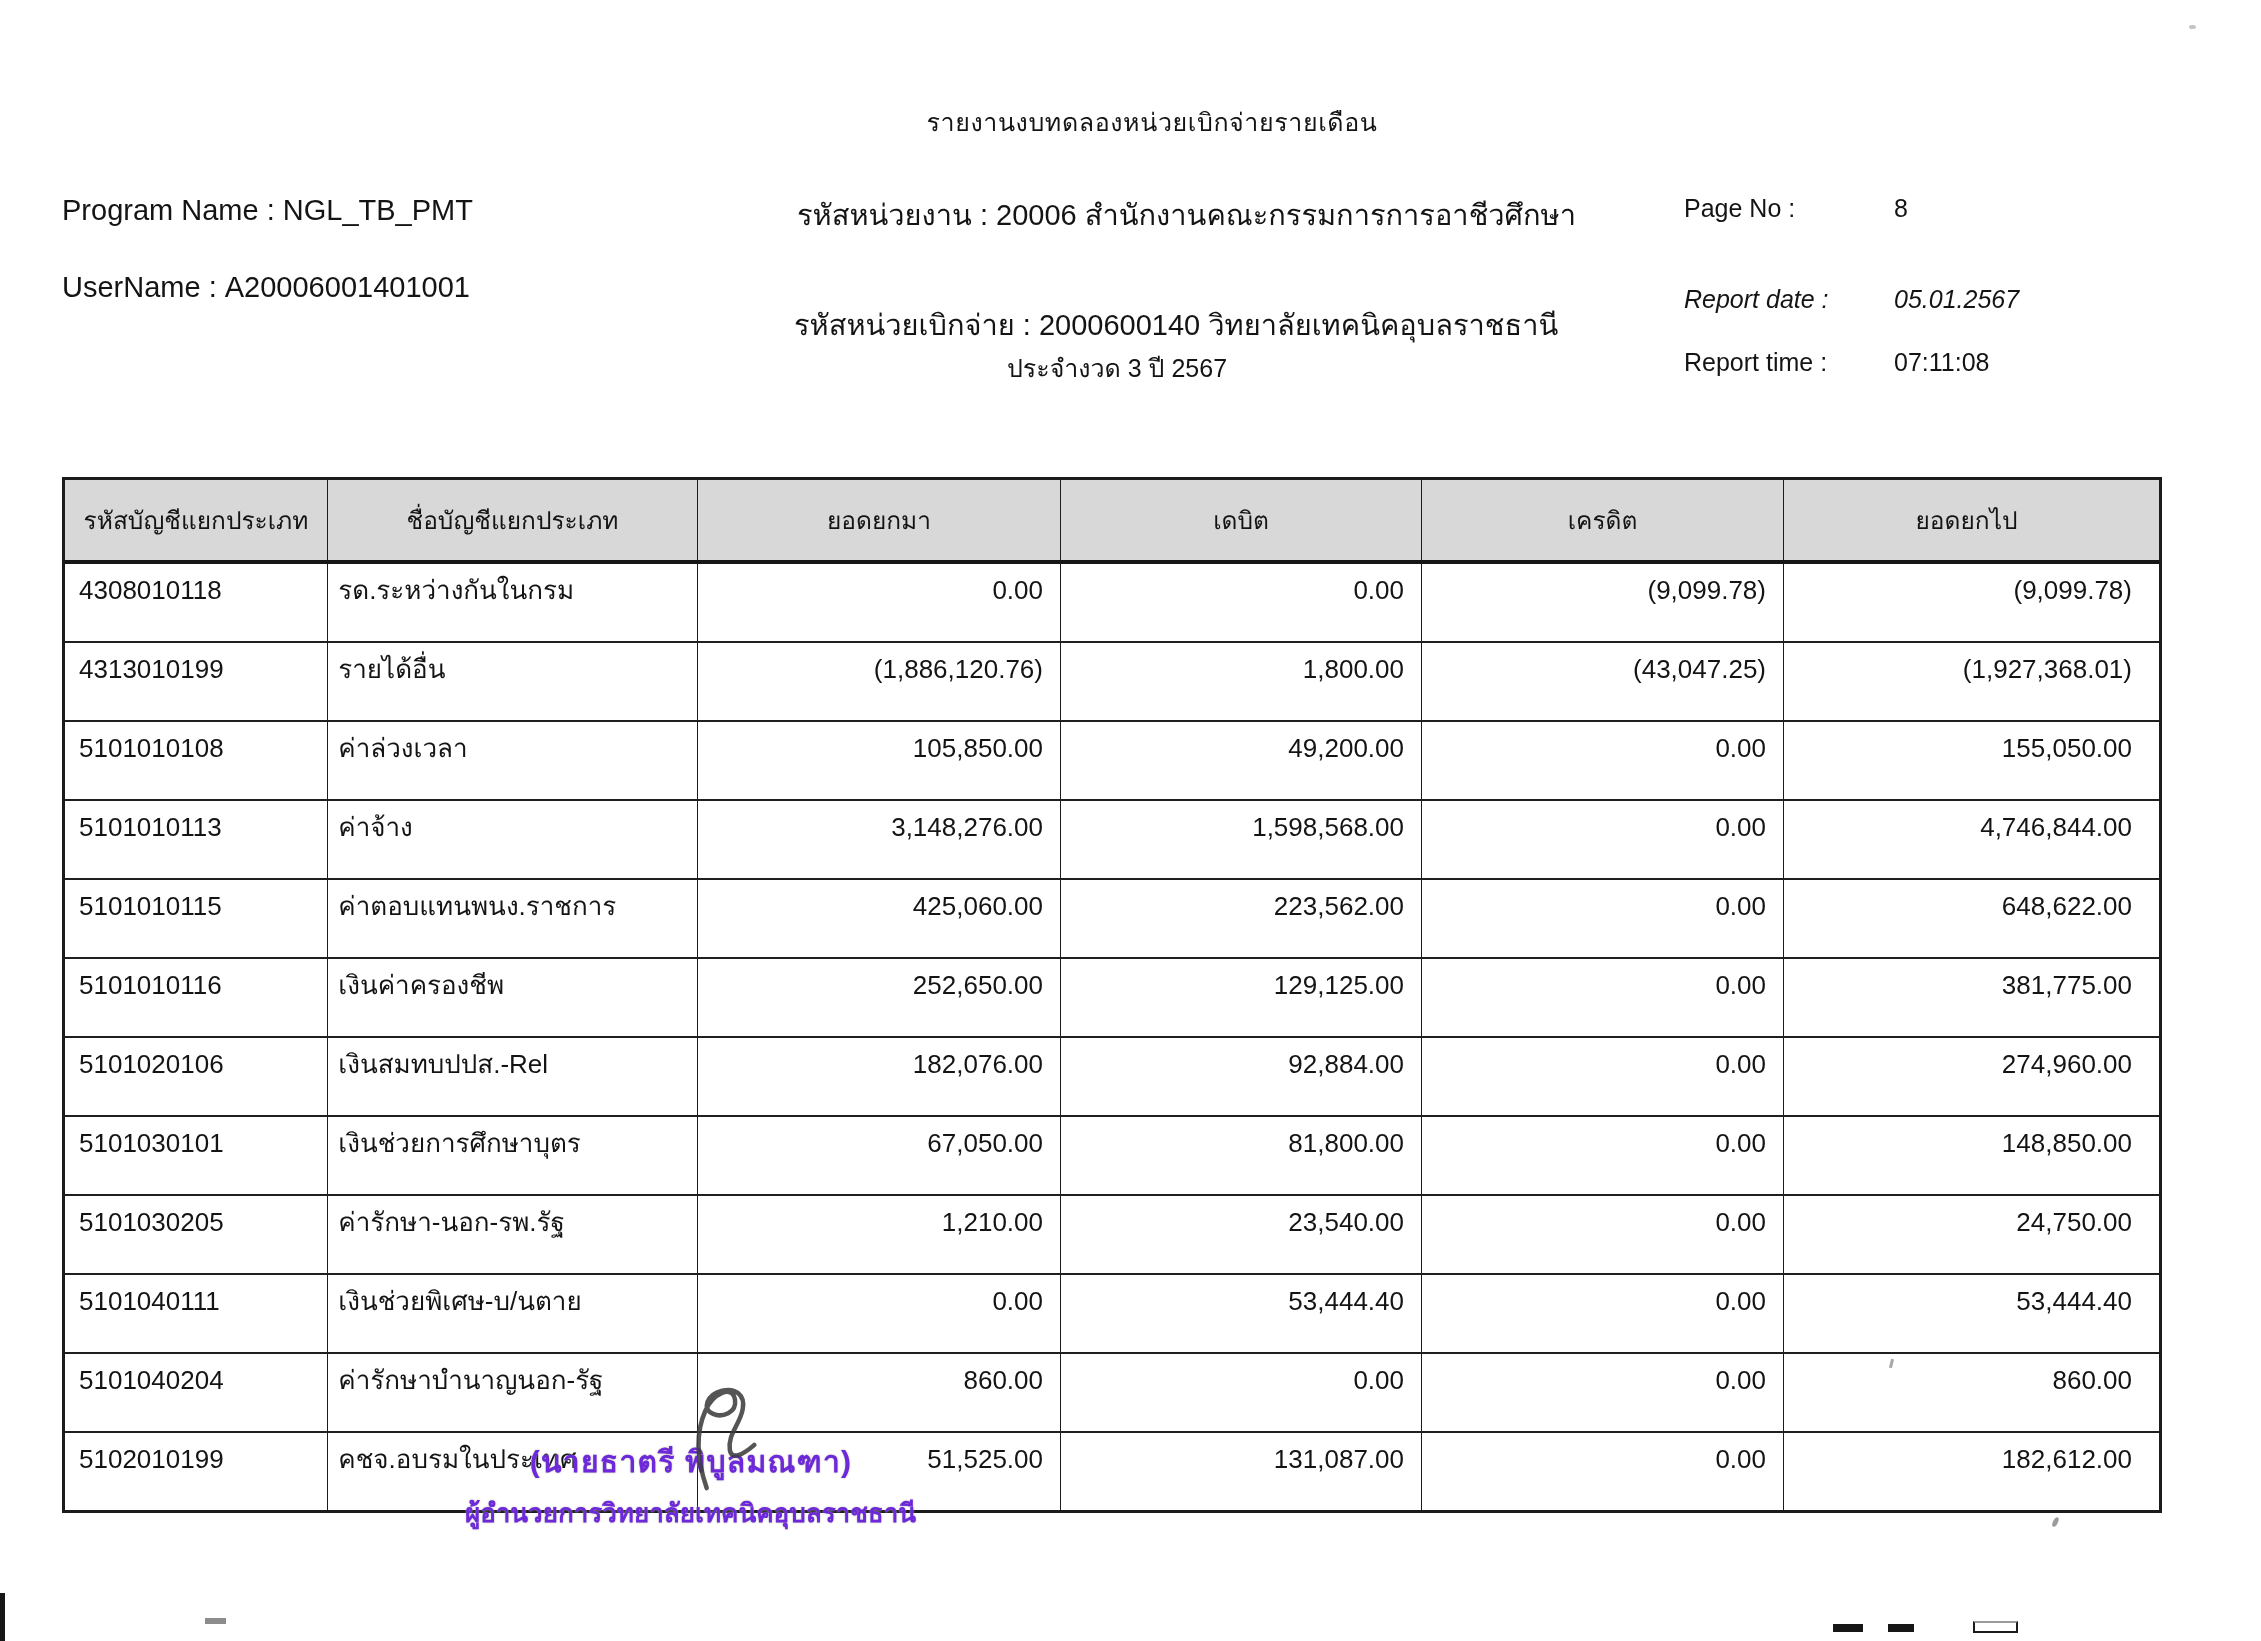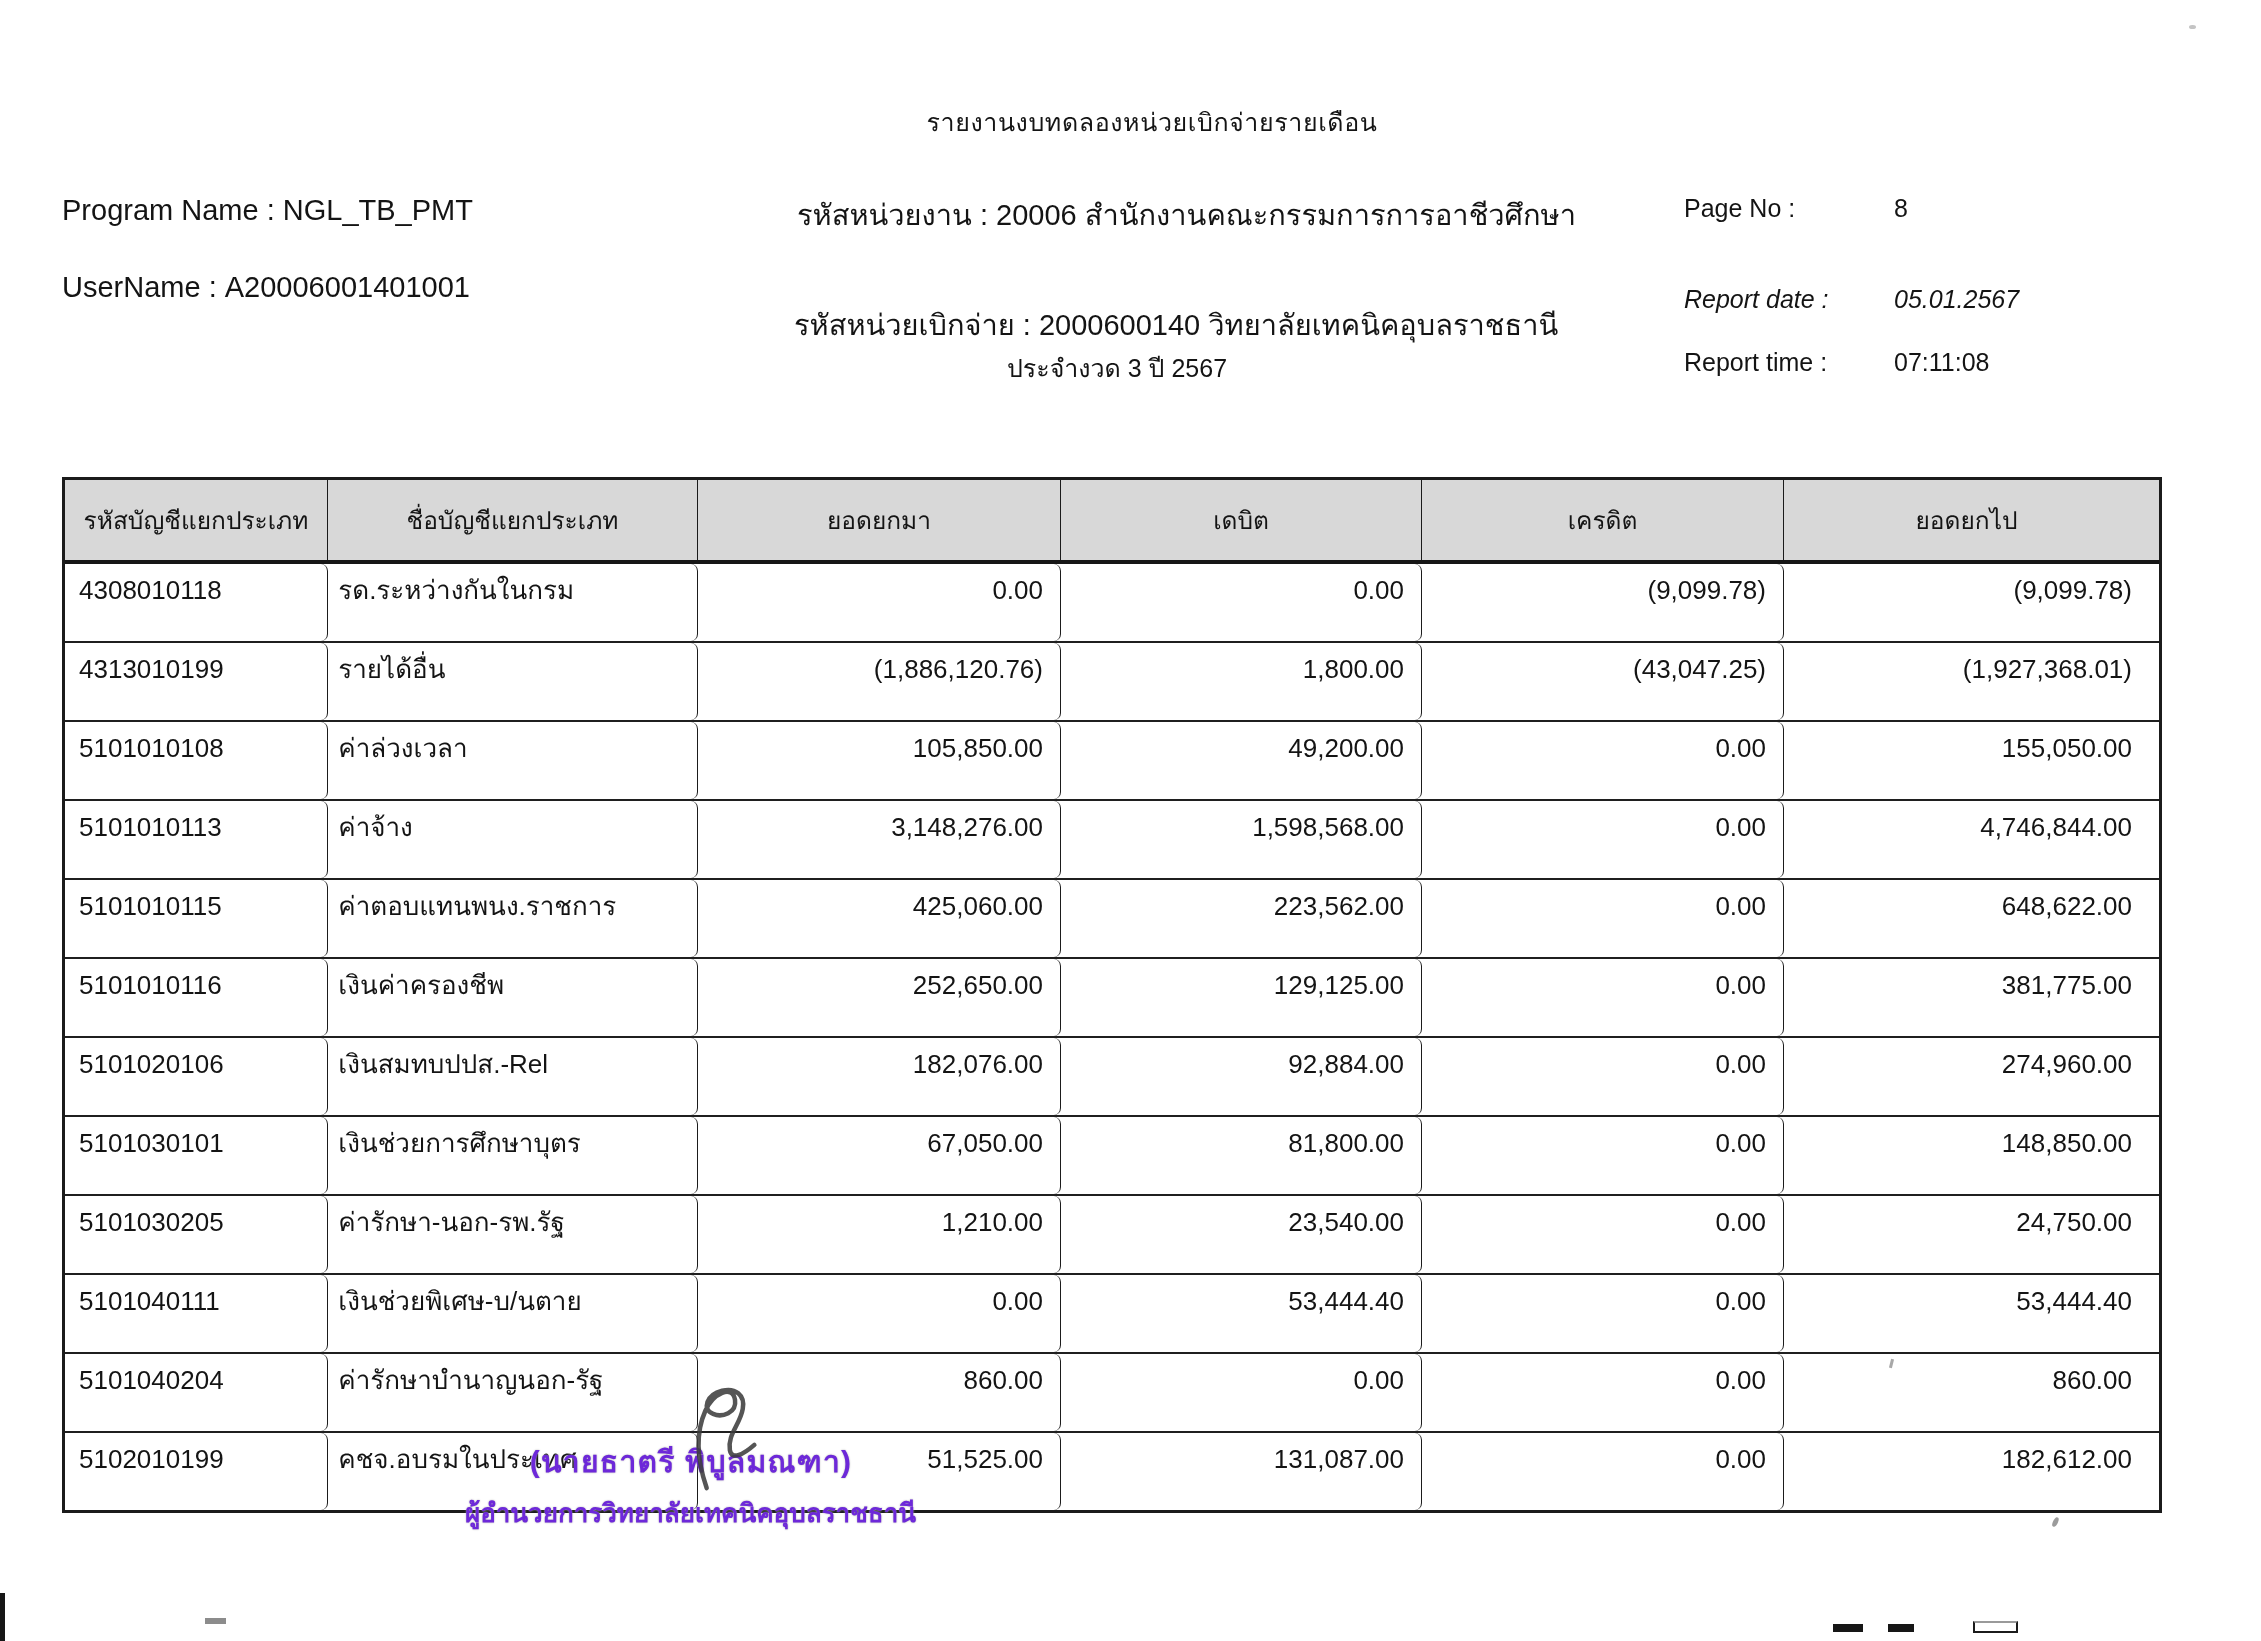"4308010118" .cell:not(:last-child) { border-radius: 7px -> none }
